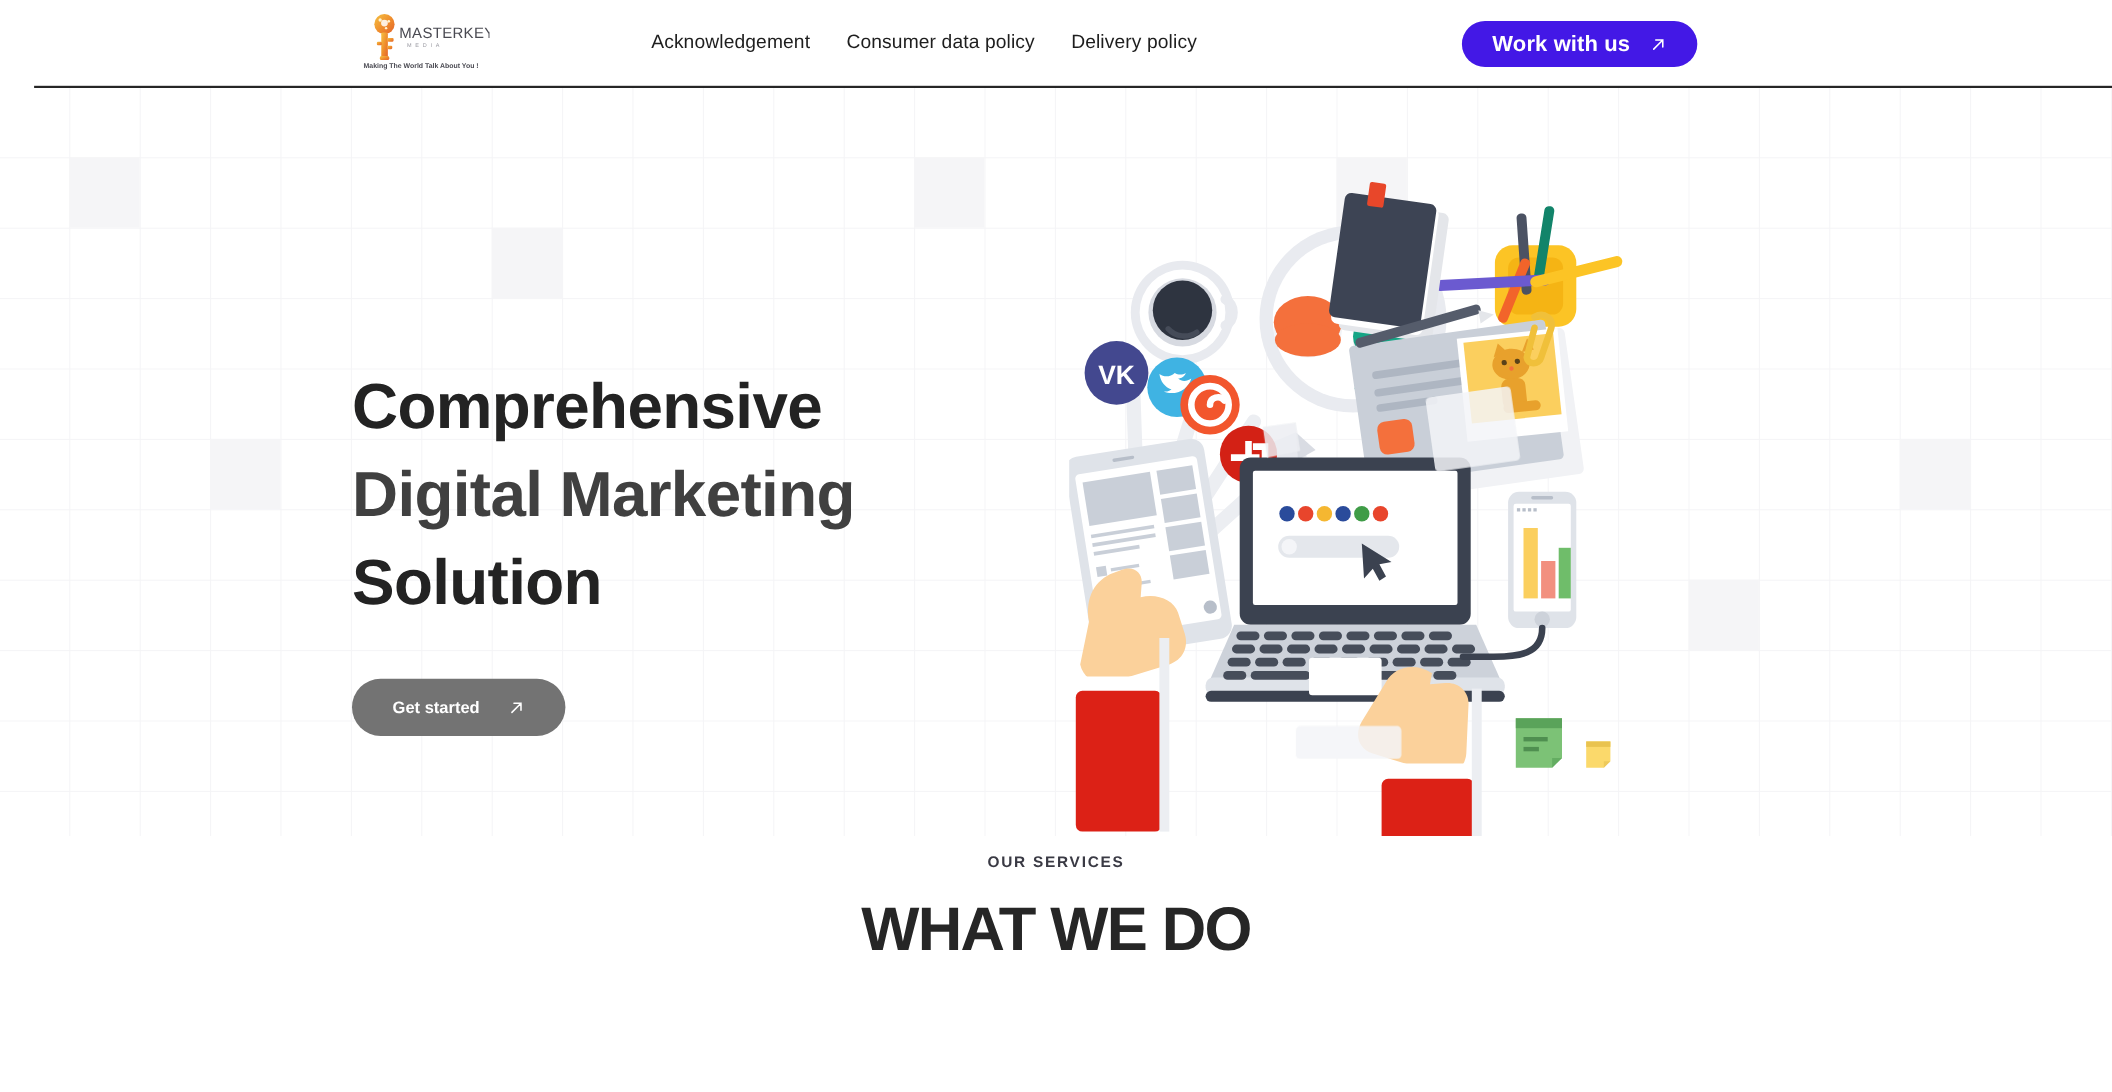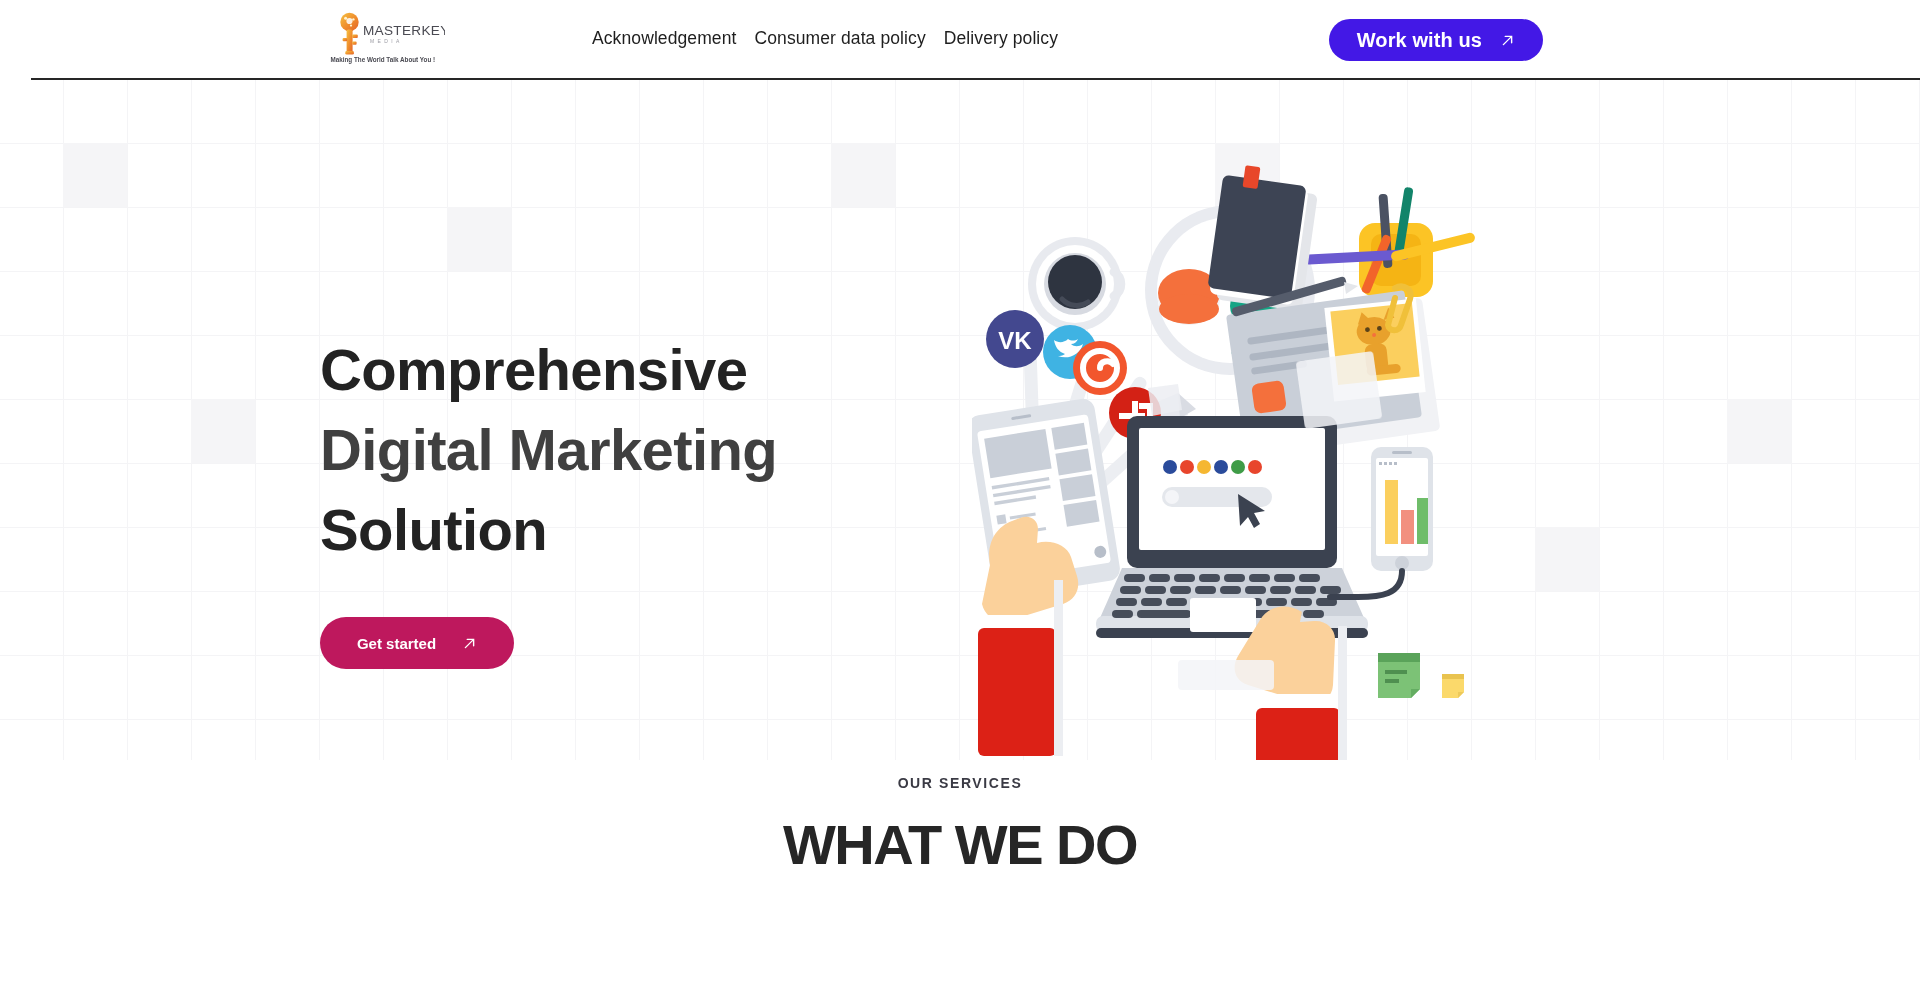"Acknowledgement" #nav { gap: 14px -> 29px }
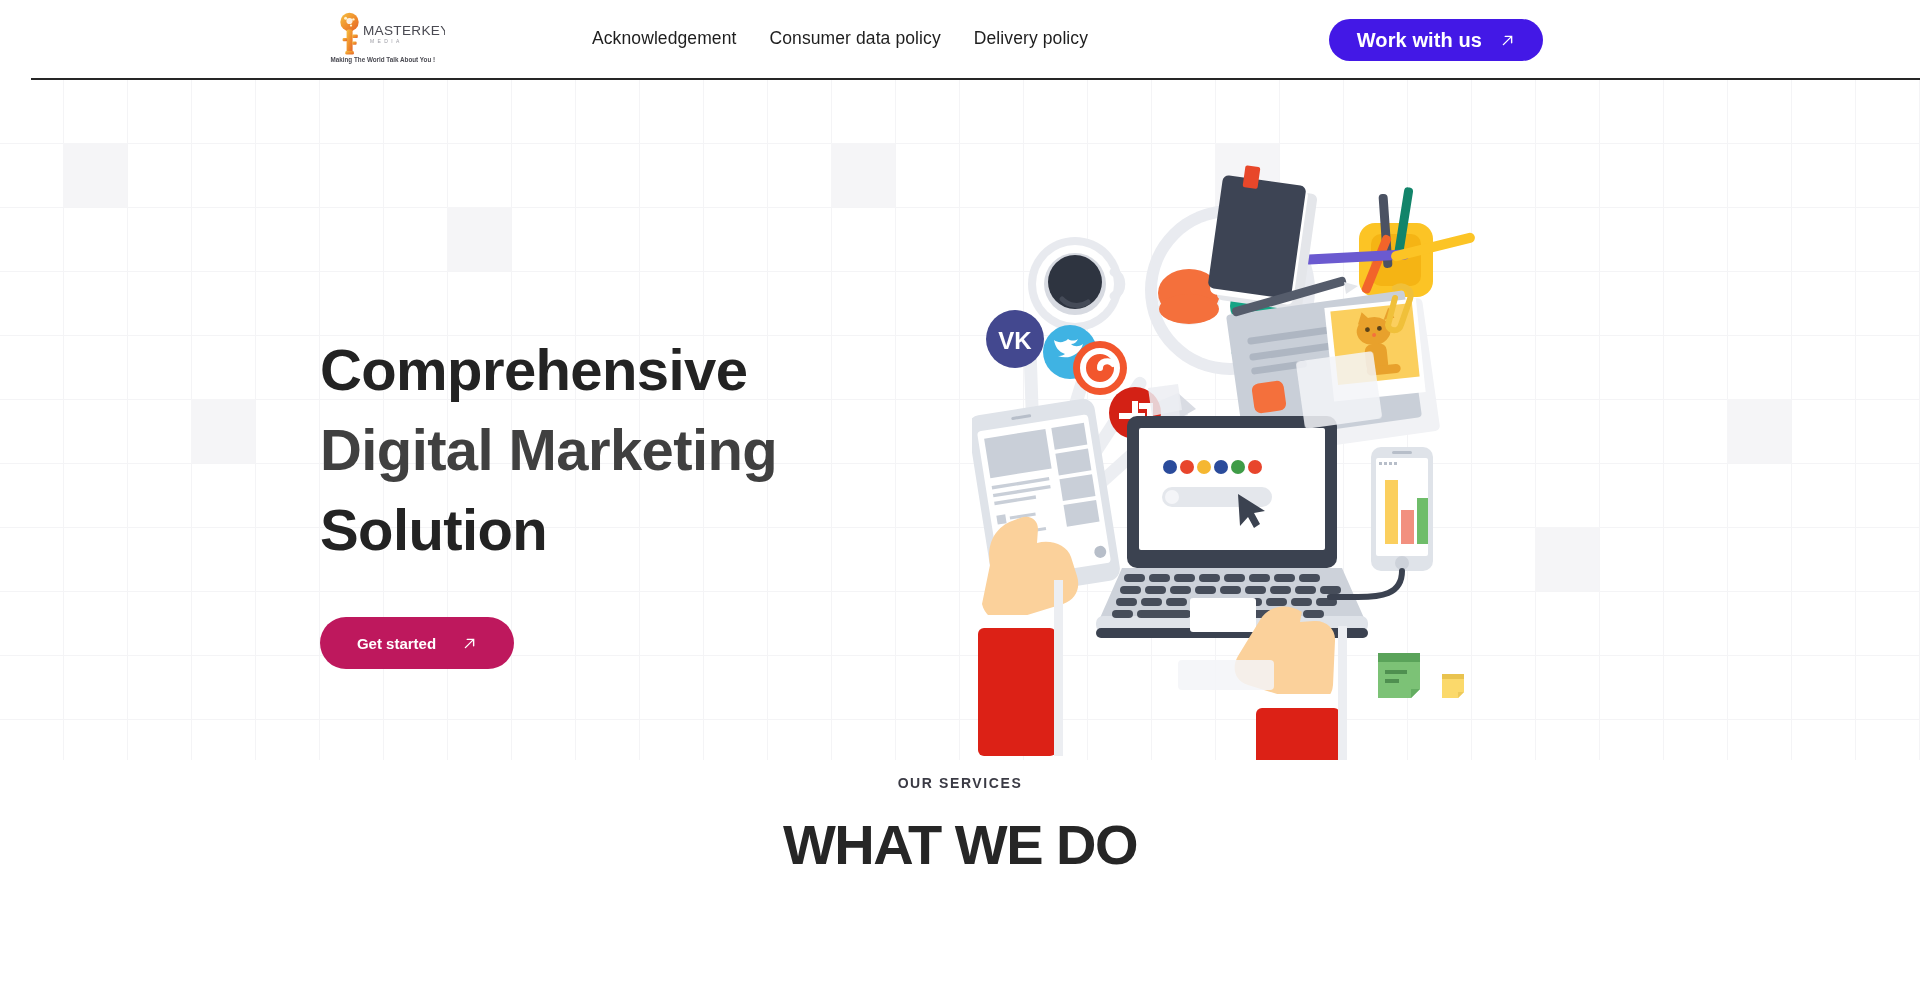"Get started" #get-started-btn { background: #be185d -> #737373 }
